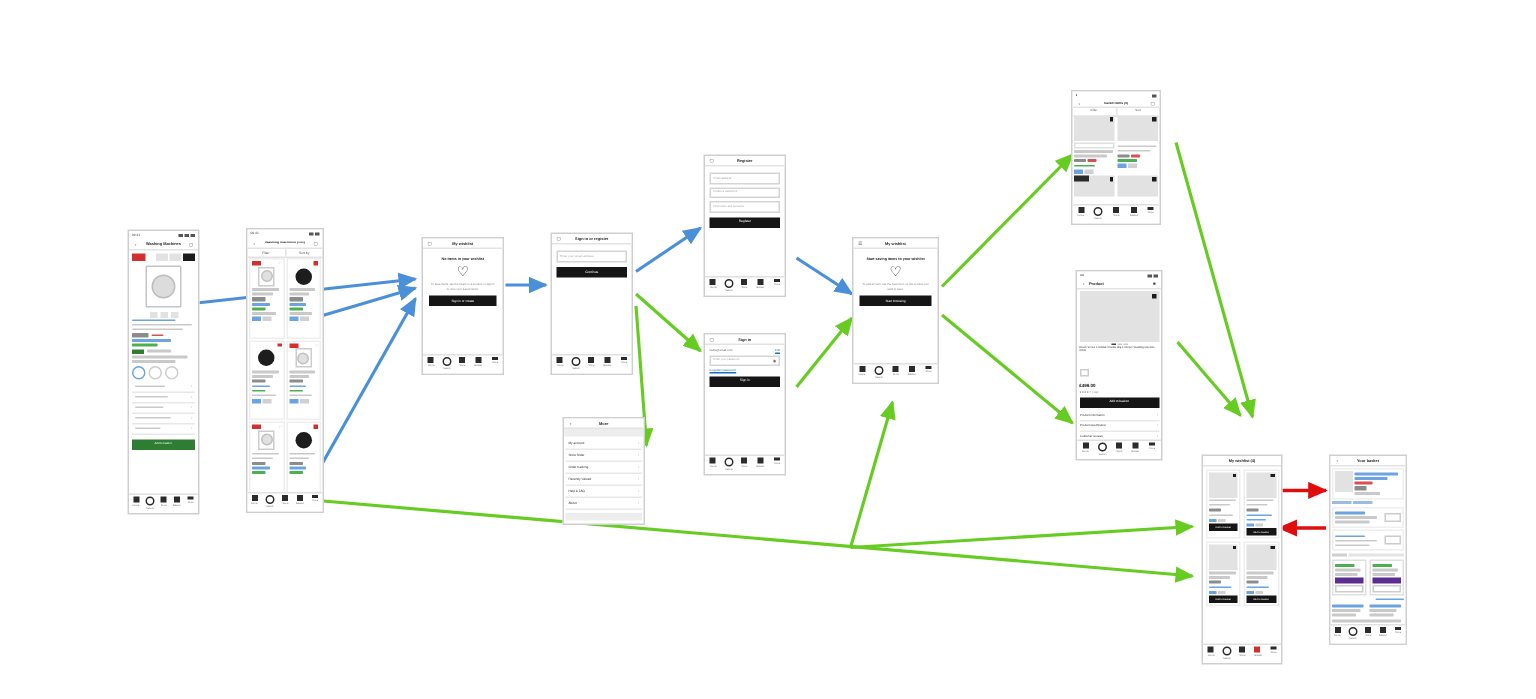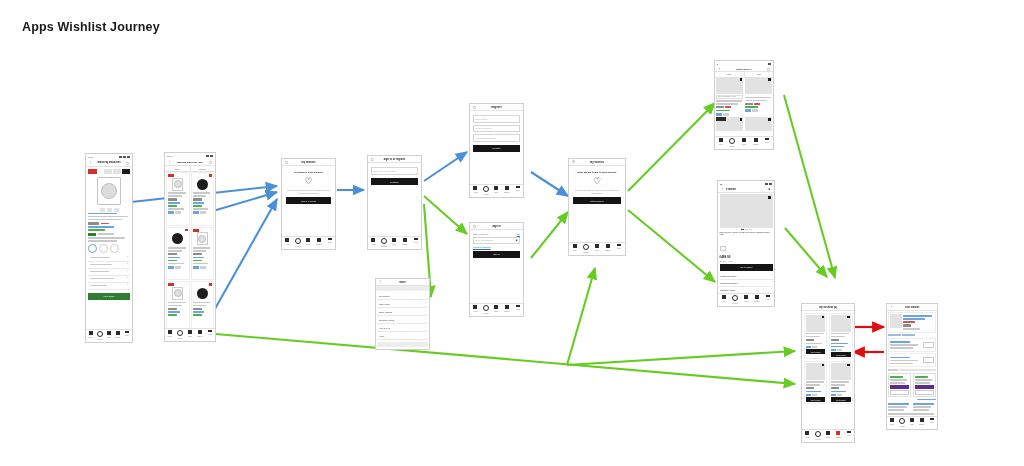"Apps Wishlist Journey" div { html: <div>Apps Wishlist Journey</div> -> none }
